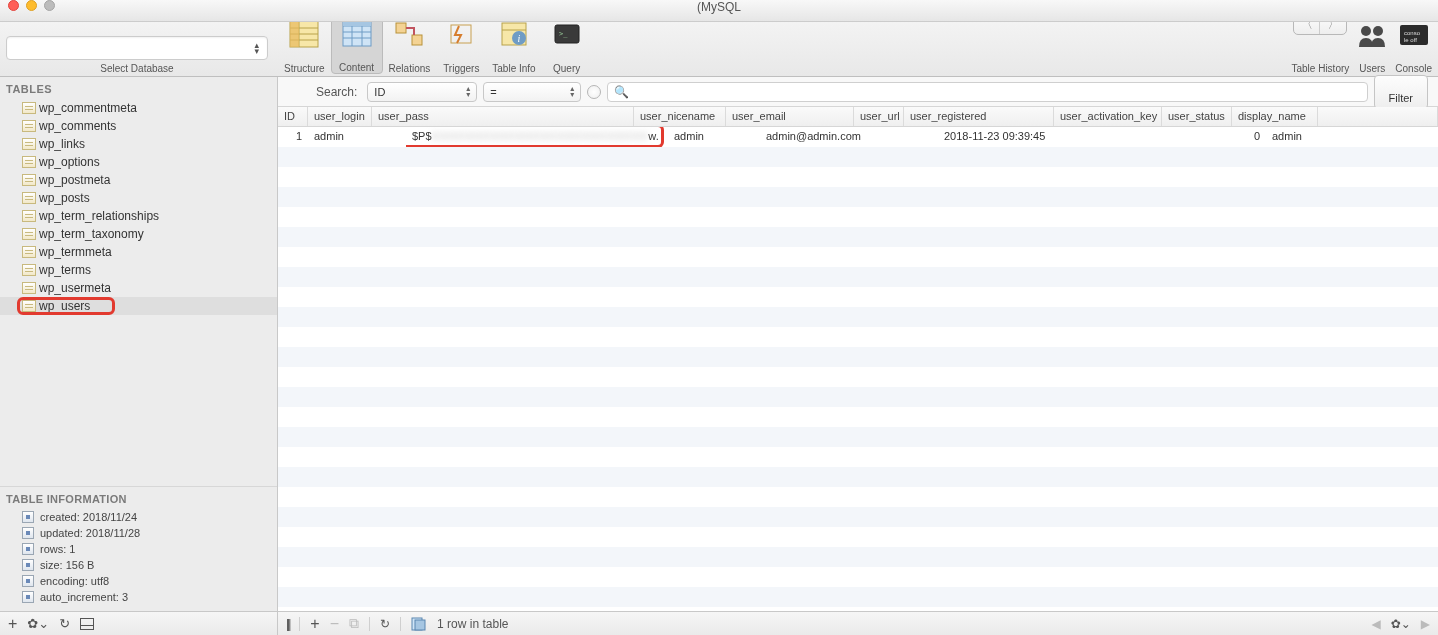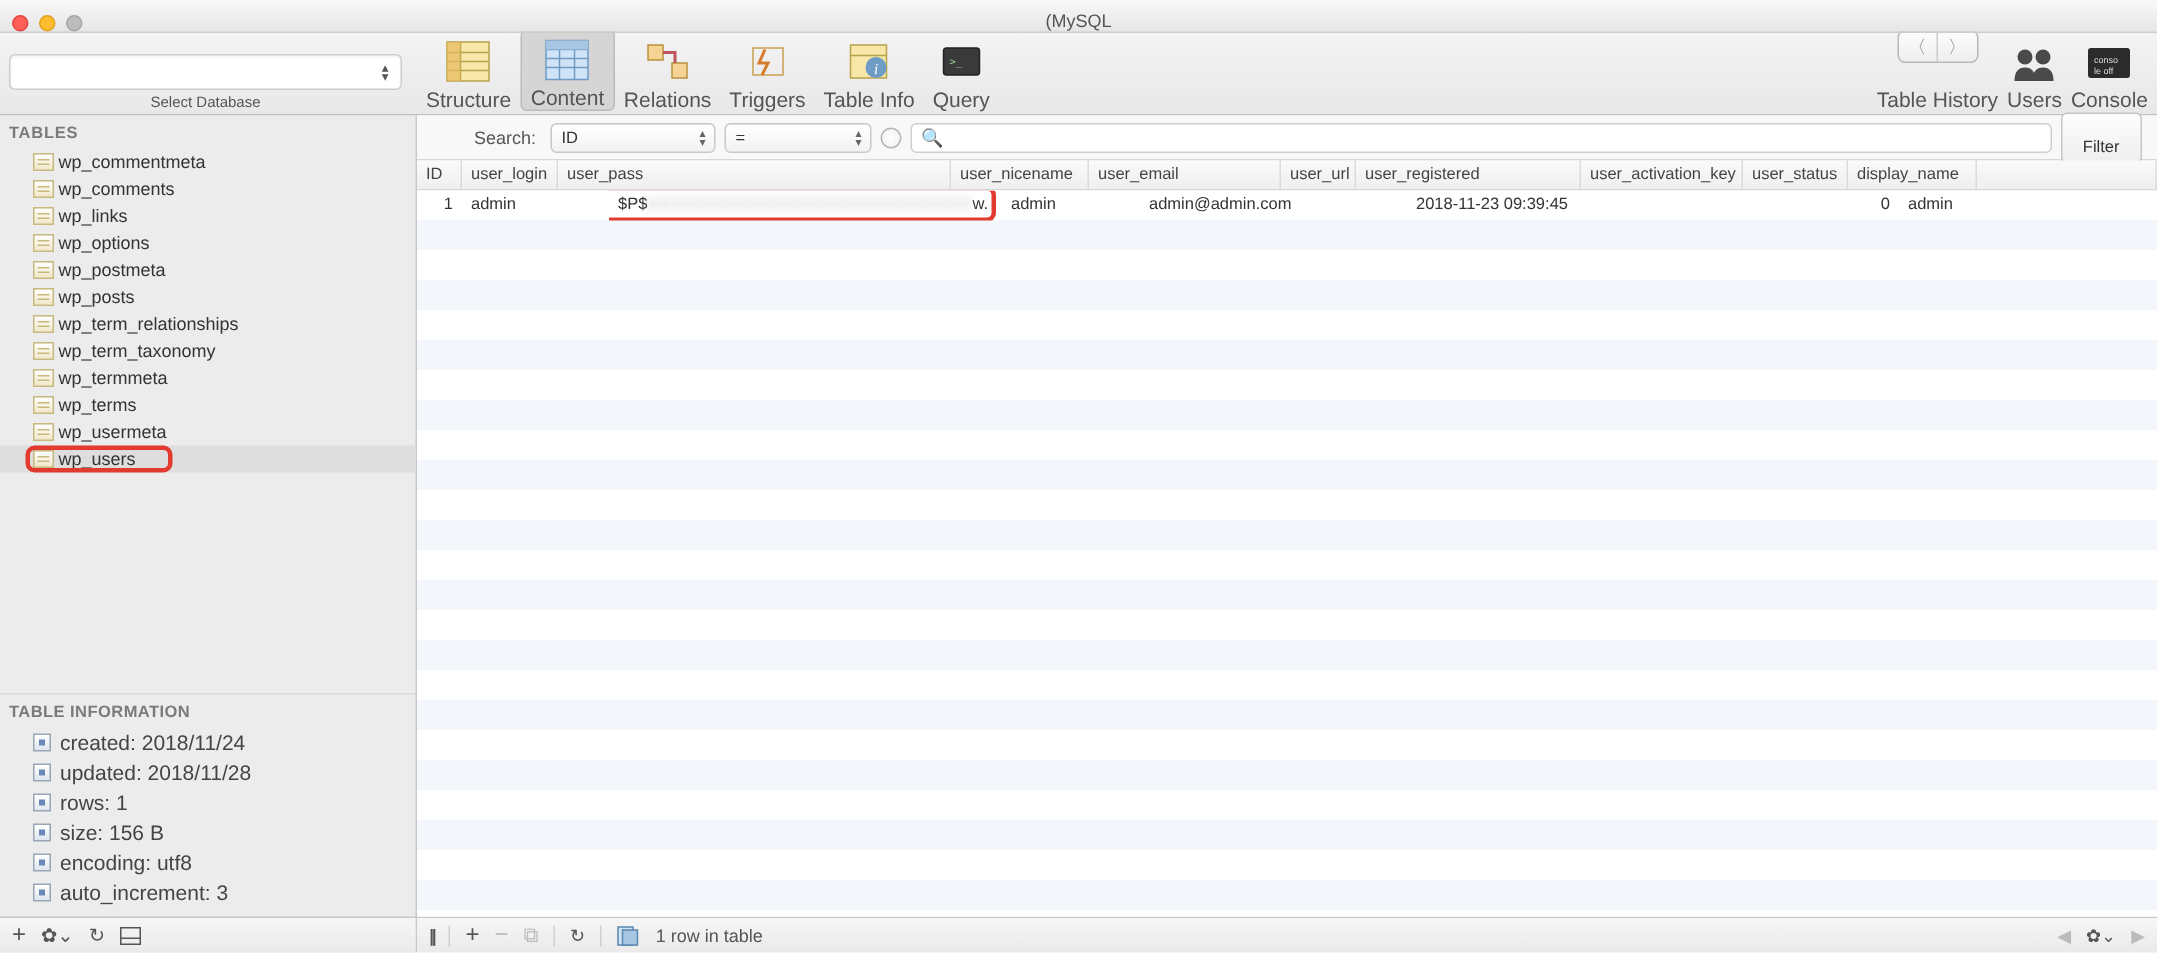"(MySQL" .titlebar { align-items: flex-end -> flex-start }
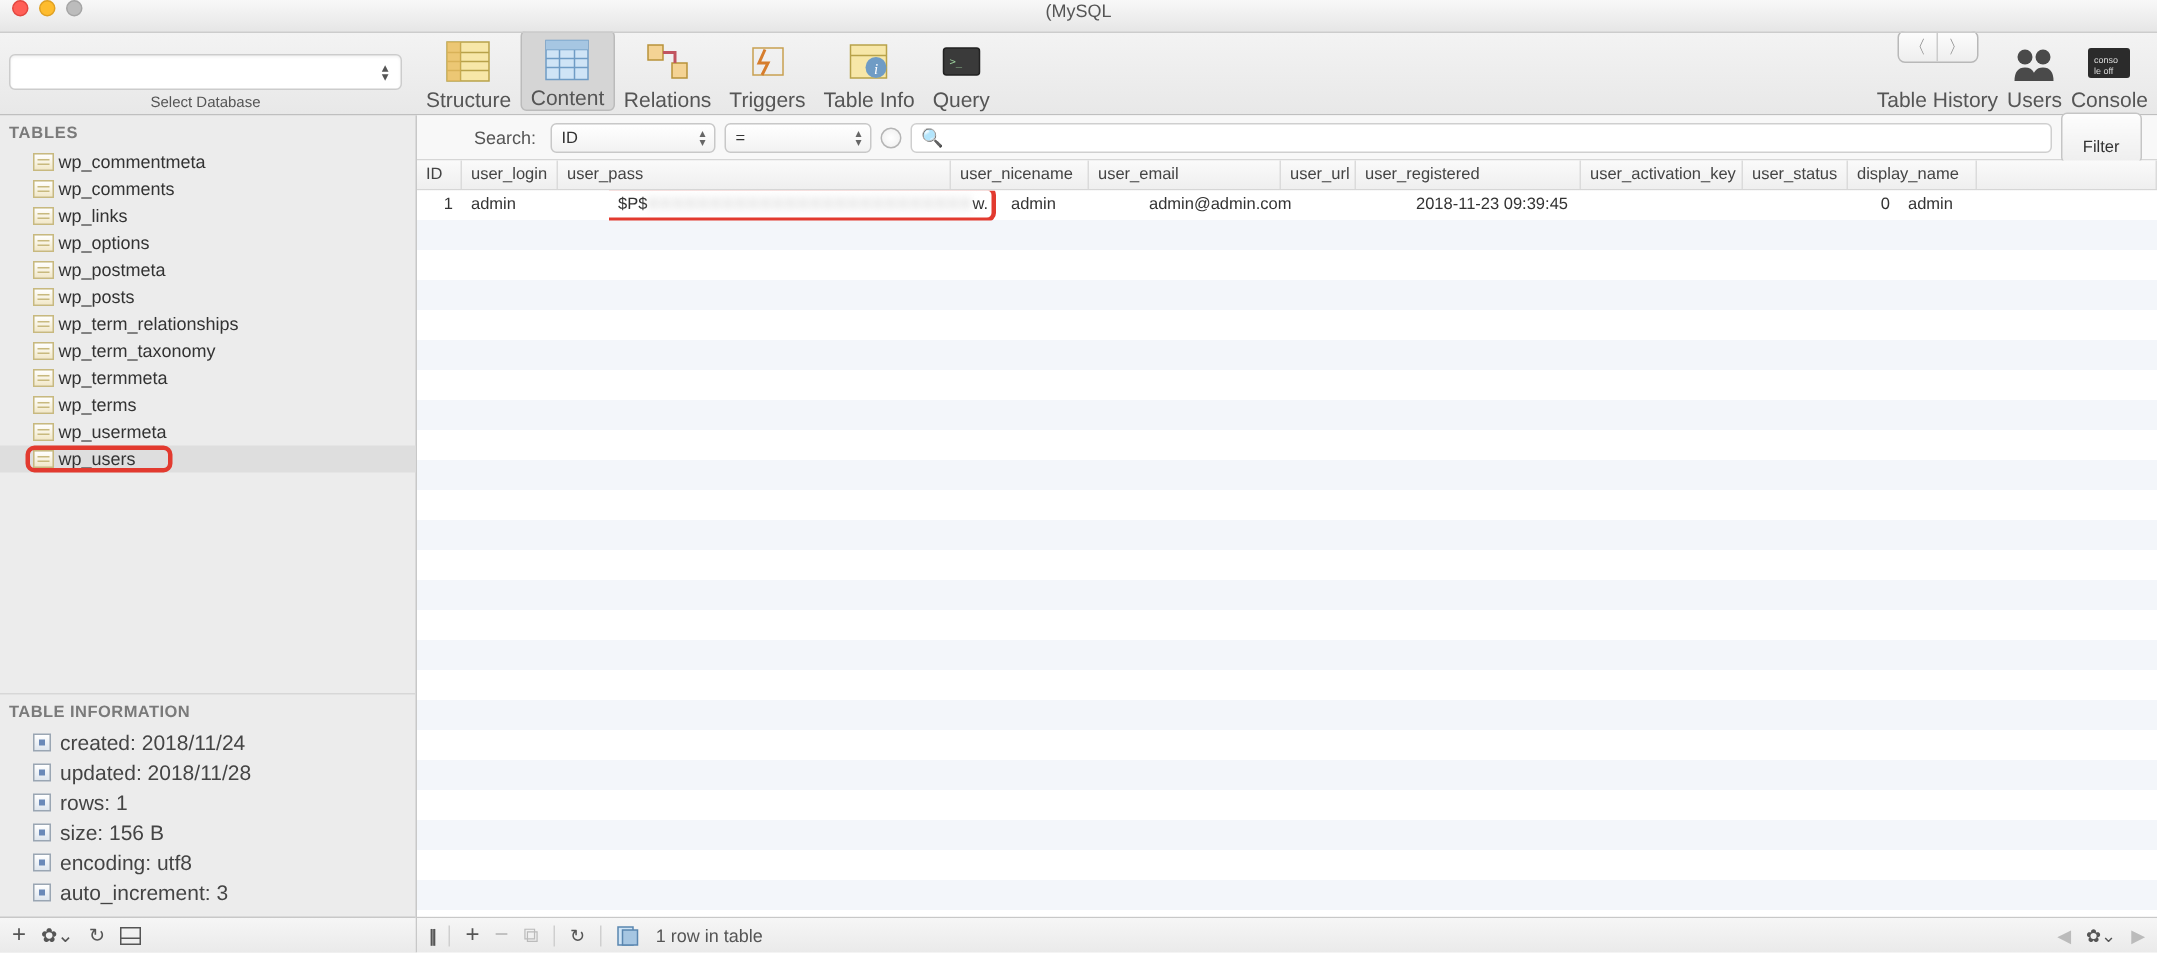"Structure" .tb-label { font-size: 14px -> 10px; margin-top: 0 -> 12px }
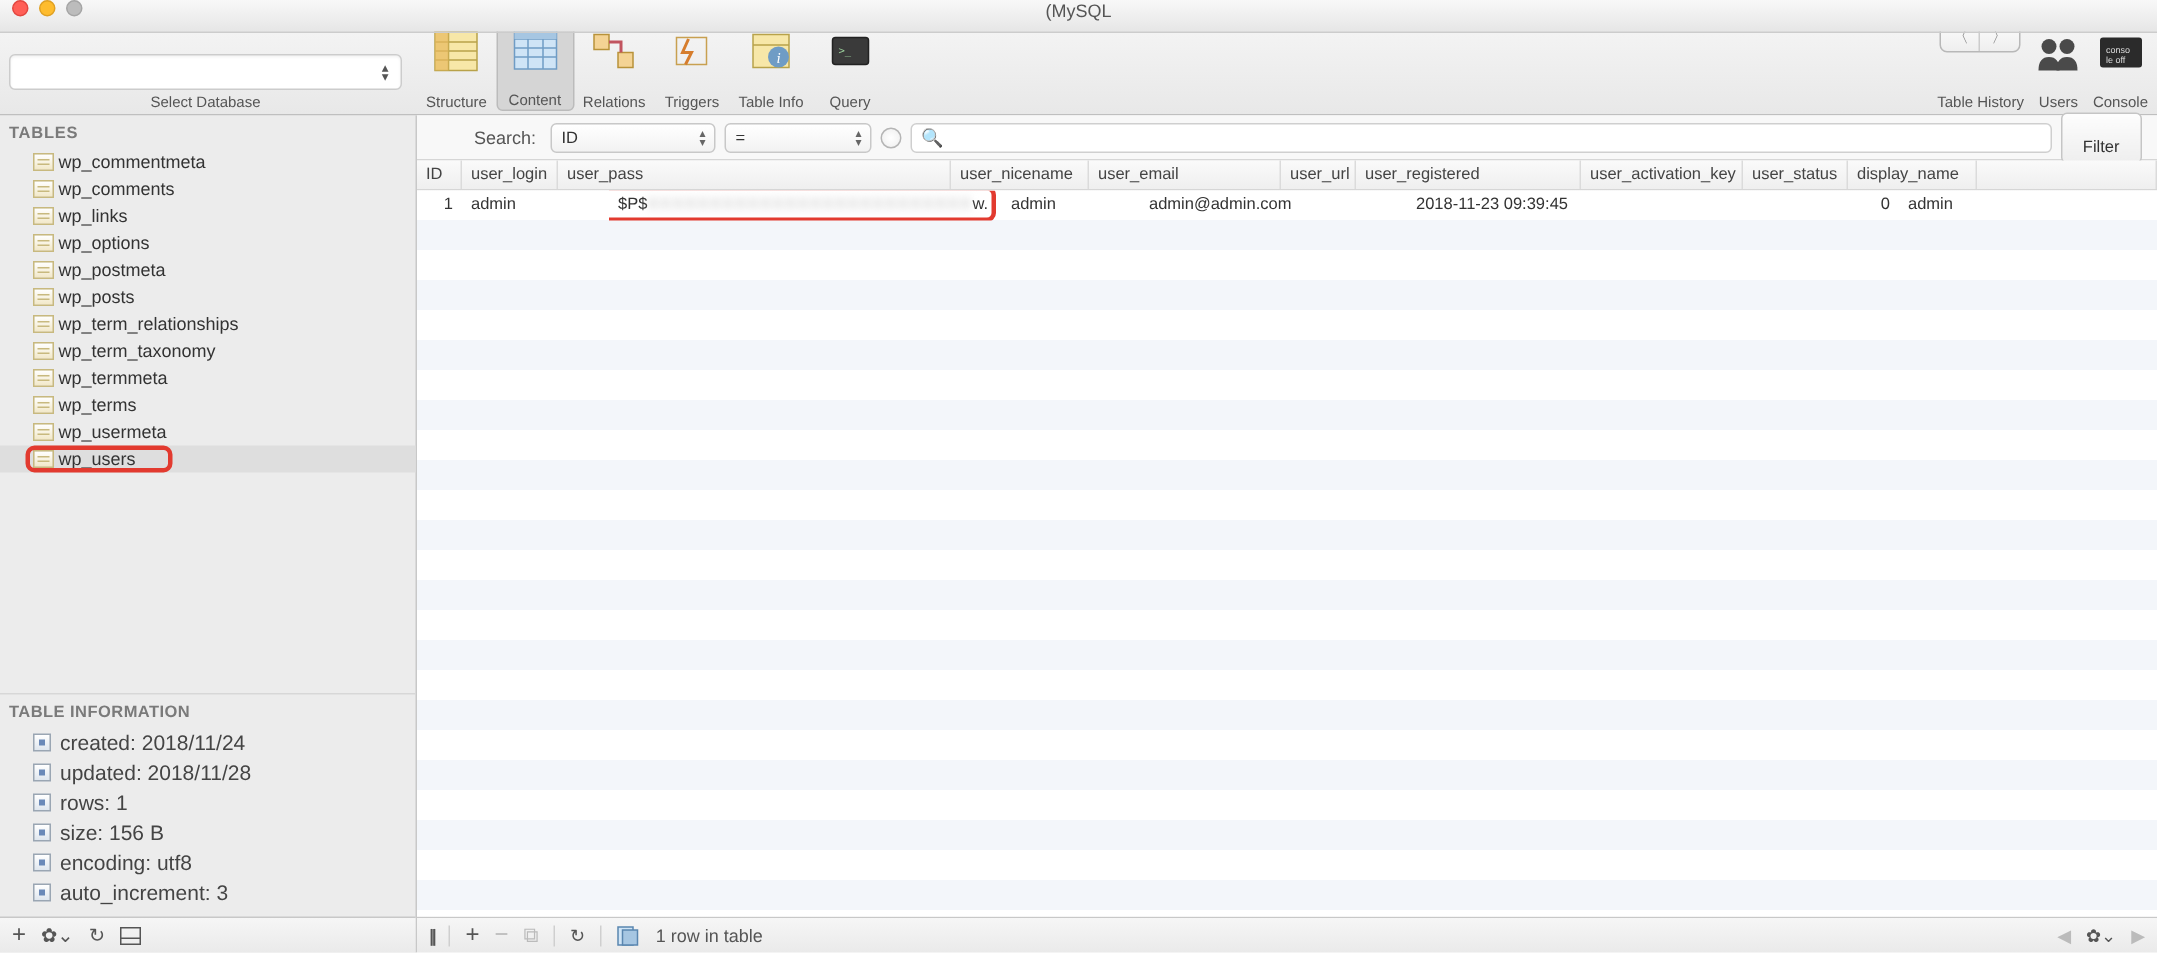"created: 2018/11/24" .info-item { font-size: 14px -> 11px }
